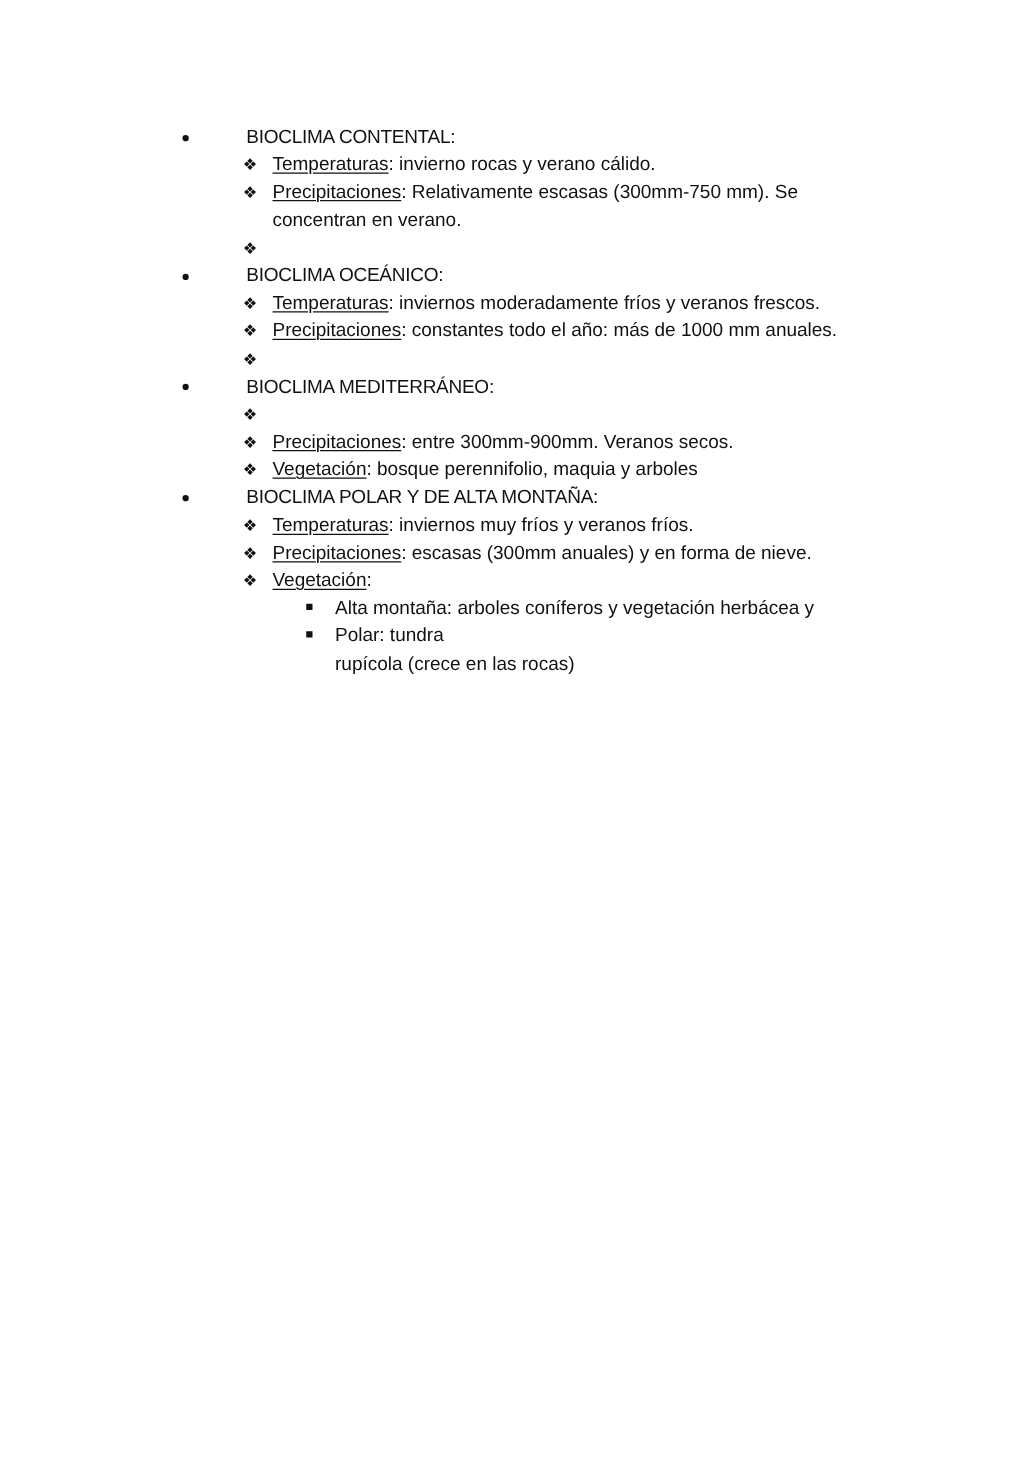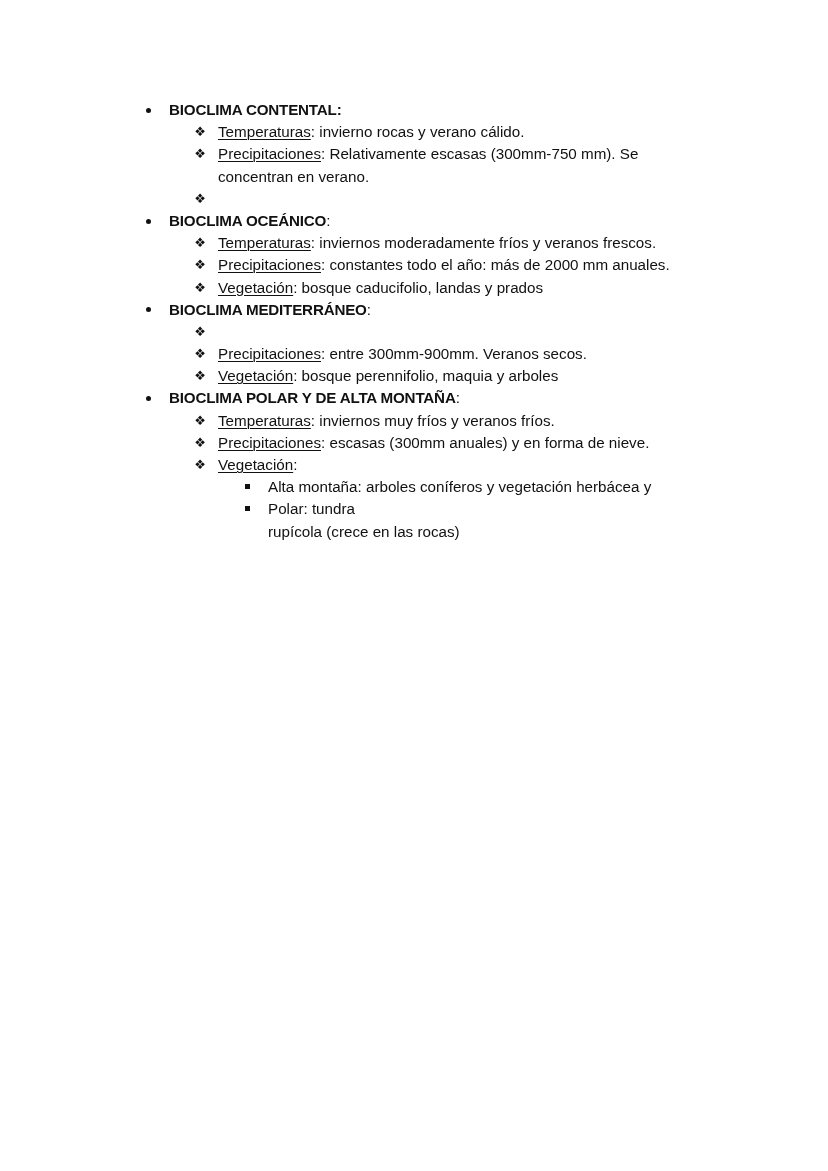"BIOCLIMA CONTENTAL:" .bold { font-weight: bold -> normal; margin-left: none -> 28px }
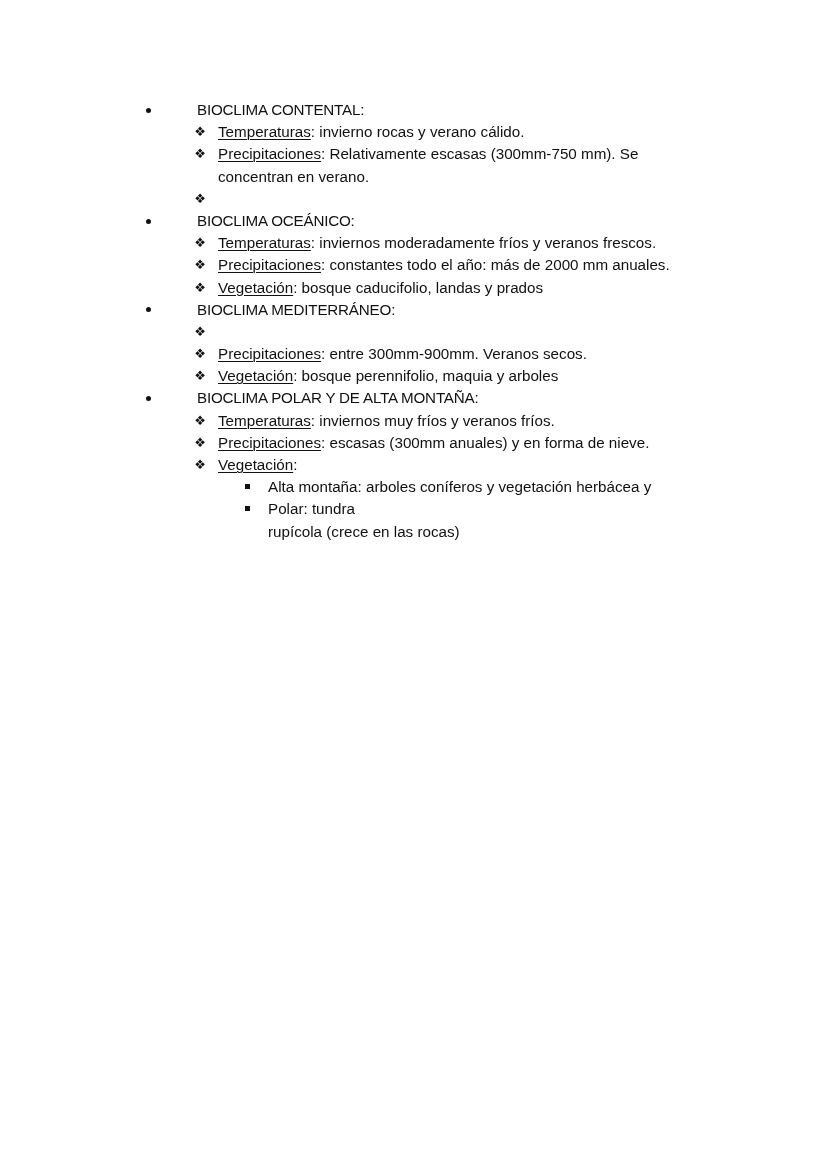": constantes todo el año:" span { text: 2000 -> 1000 }
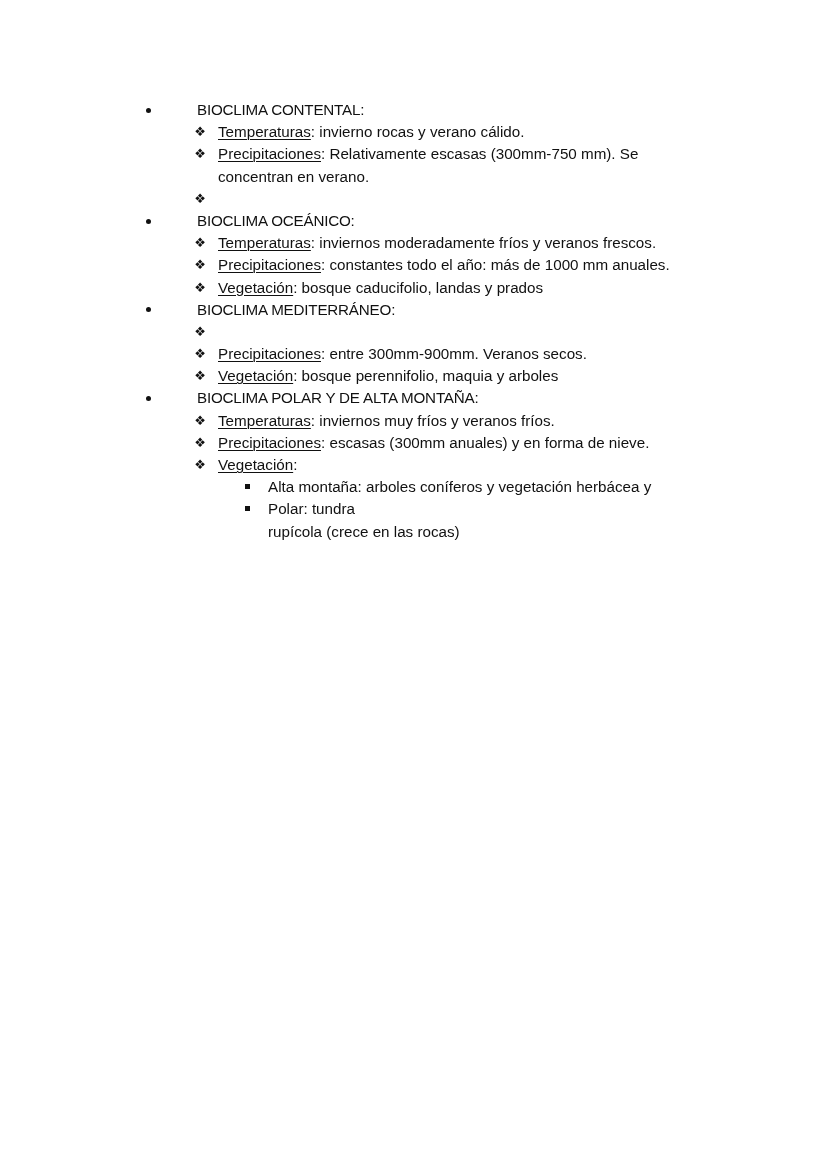"Vegetación: bosque caducifolio, landas y" span.text { html: <span><span>Vegetación</span><span>: bosque caducifolio, landas y prados</span></span> -> none }
